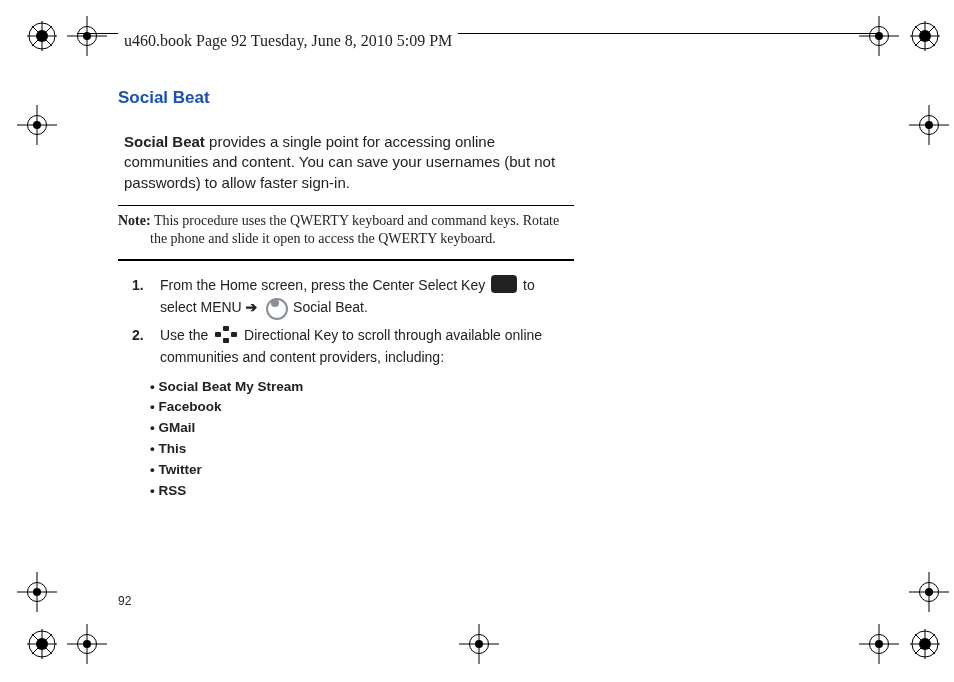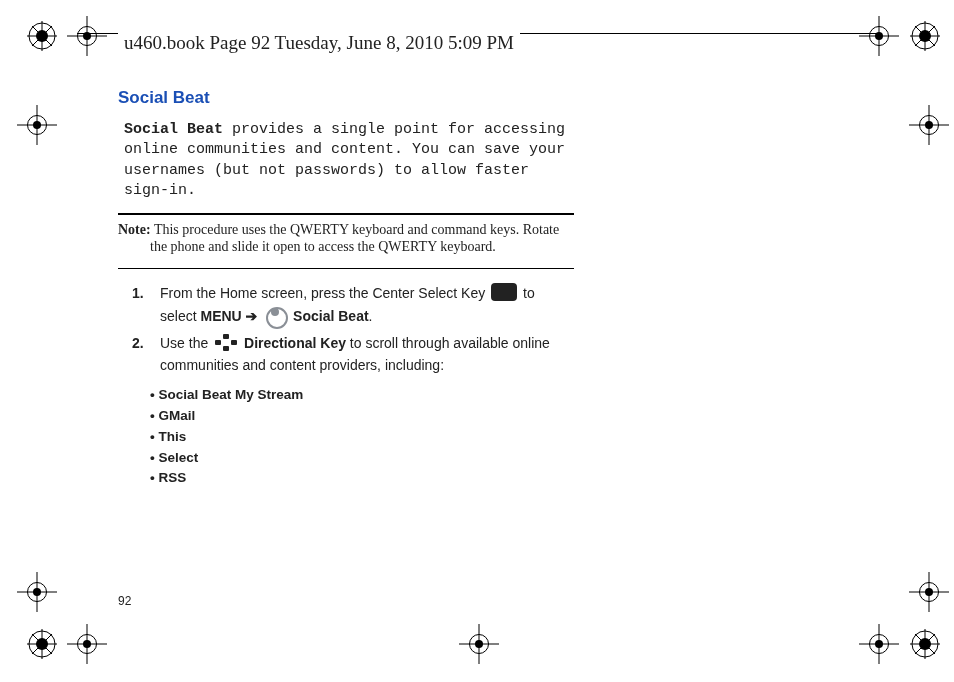"u460.book Page 92 Tuesday, June" .hdrline { font-size: 19px -> 16px }
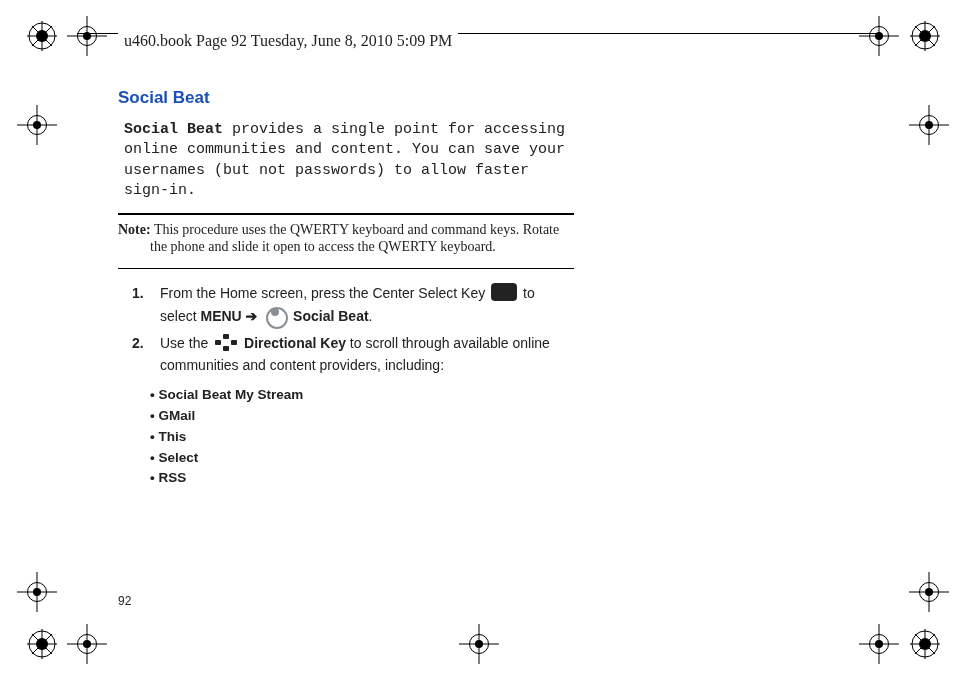"Social Beat provides a single" .intro { font-family: Liberation Mono, monospace -> Liberation Sans, sans-serif; margin-top: 12px -> 24px }
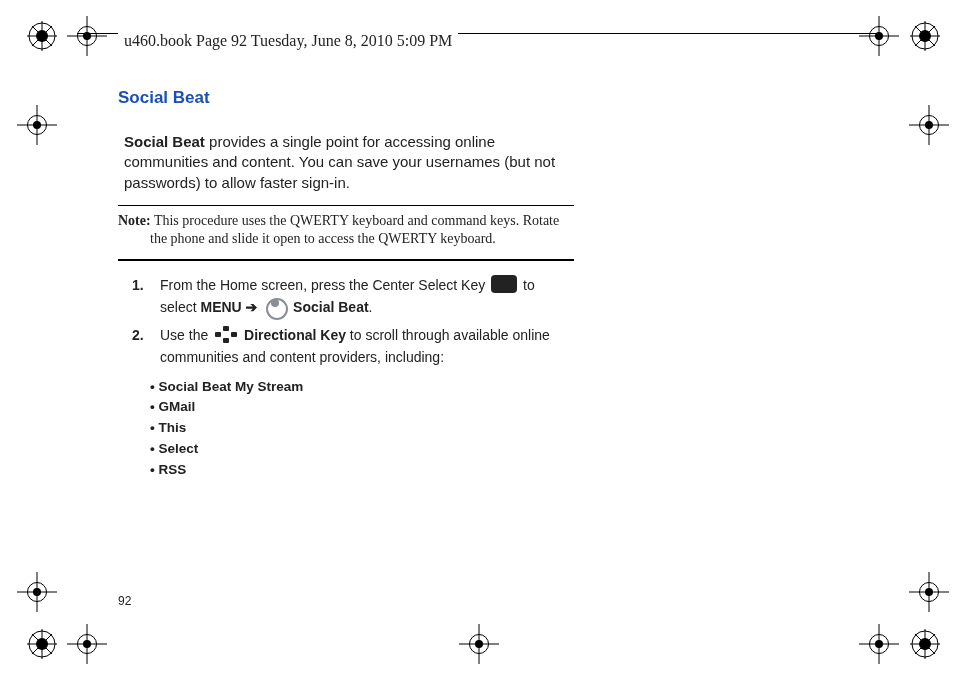"MENU" .bold { font-weight: 700 -> 400 }
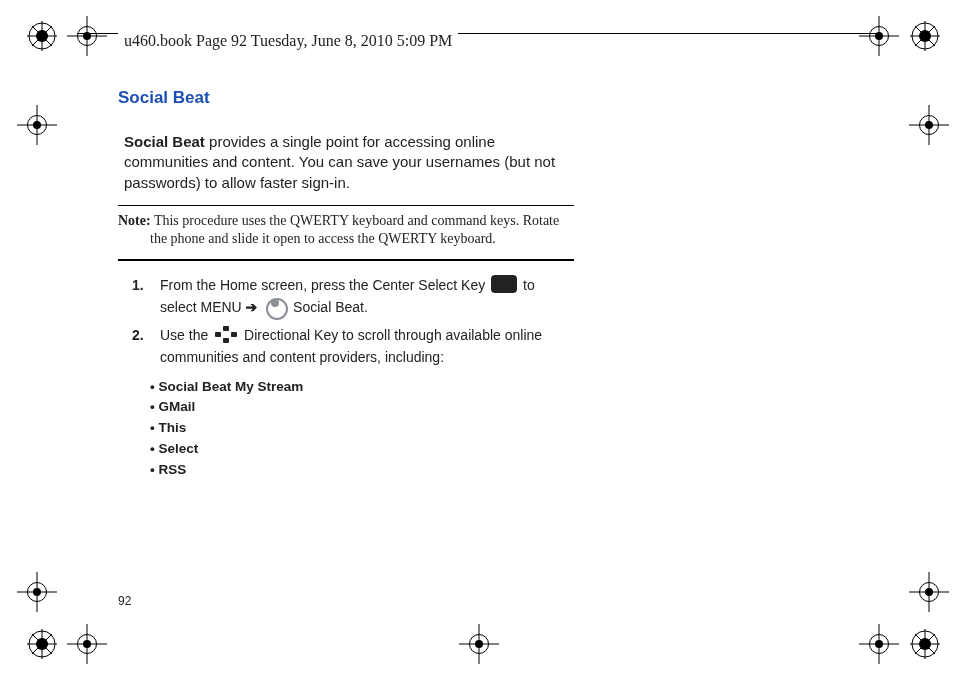"Facebook" li { html: none -> <li>Facebook</li> }
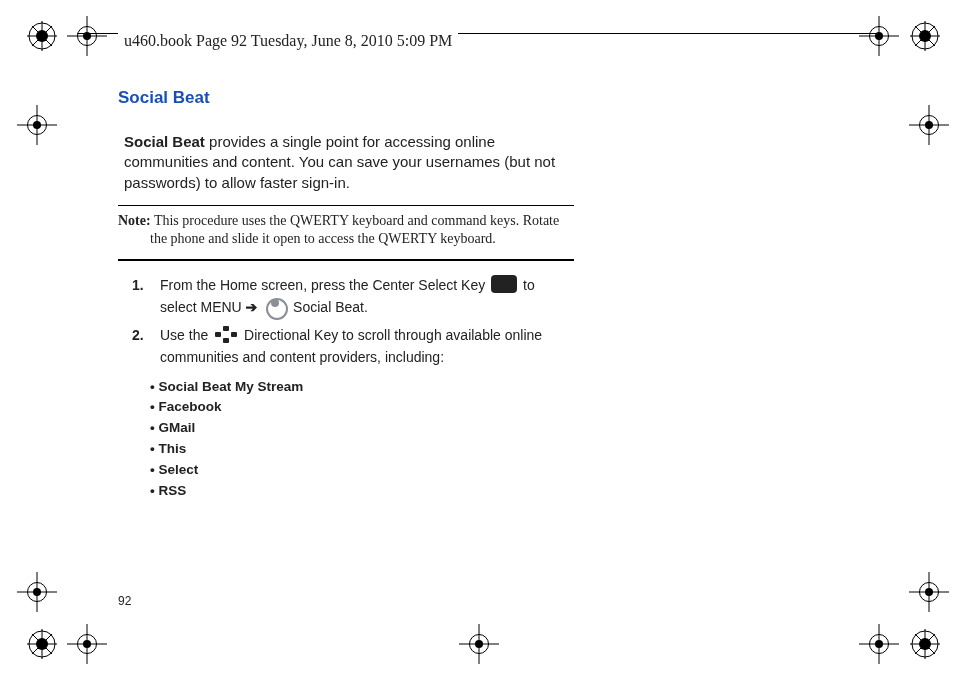"Select" li { text: Select -> Twitter }
